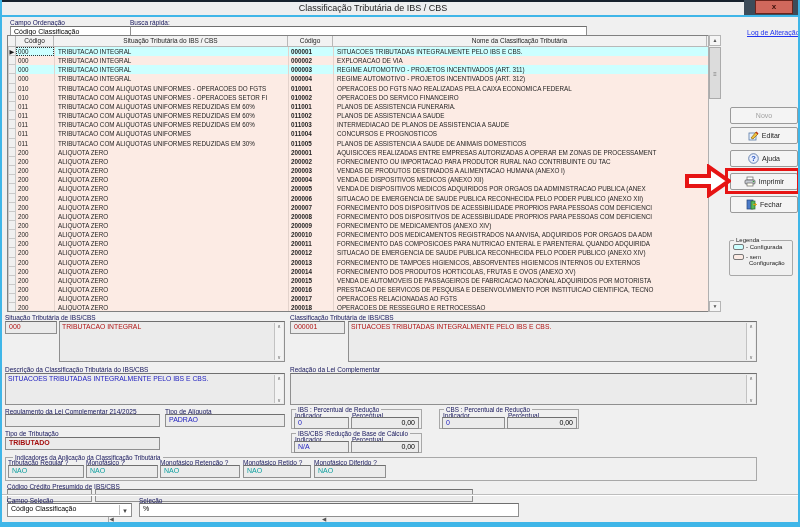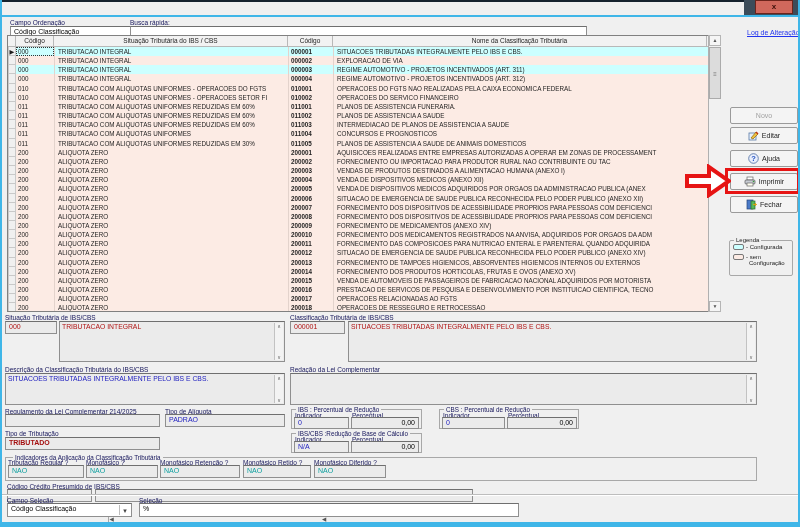"Classificação Tributária de IBS /" div.abs { html: none -> <div> <div>Classificação Tributária de IBS / CBS</div> </div> }
